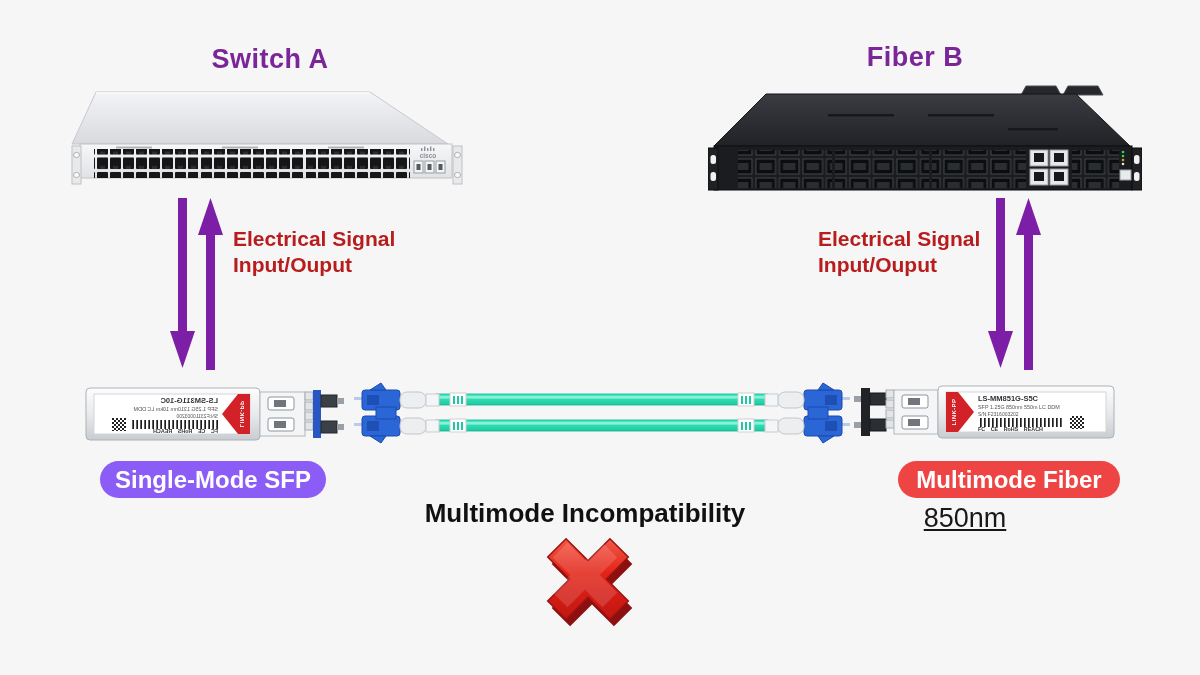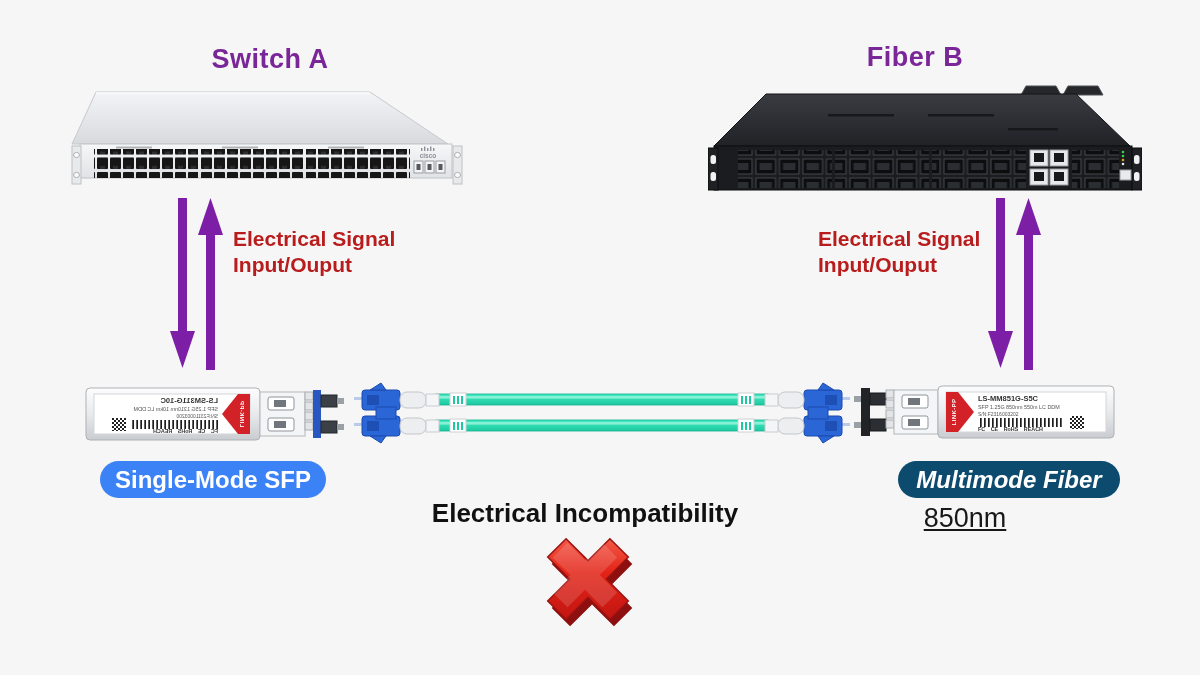"Single-Mode SFP" .badge.purple { background: #3b82f6 -> #8b5cf6 }
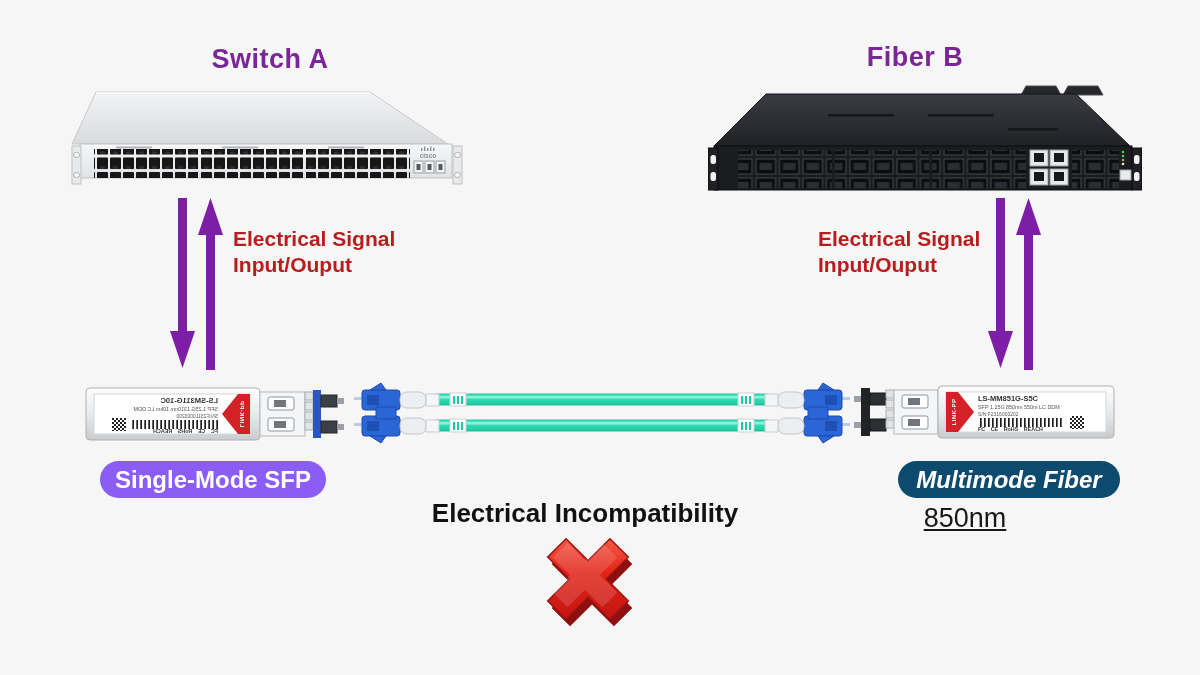"Multimode Fiber" .badge.navy { background: #0c4a6e -> #ef4444; font-style: italic -> none }
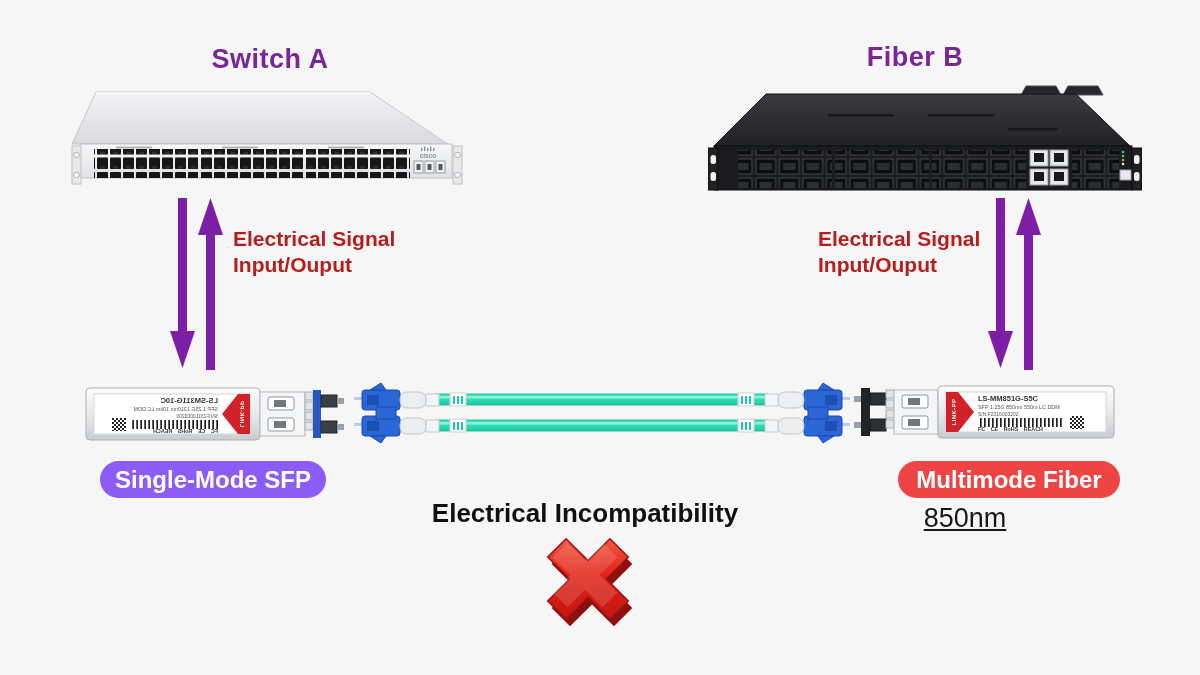"Electrical Incompatibility" div.abs { text: Electrical -> Multimode }
